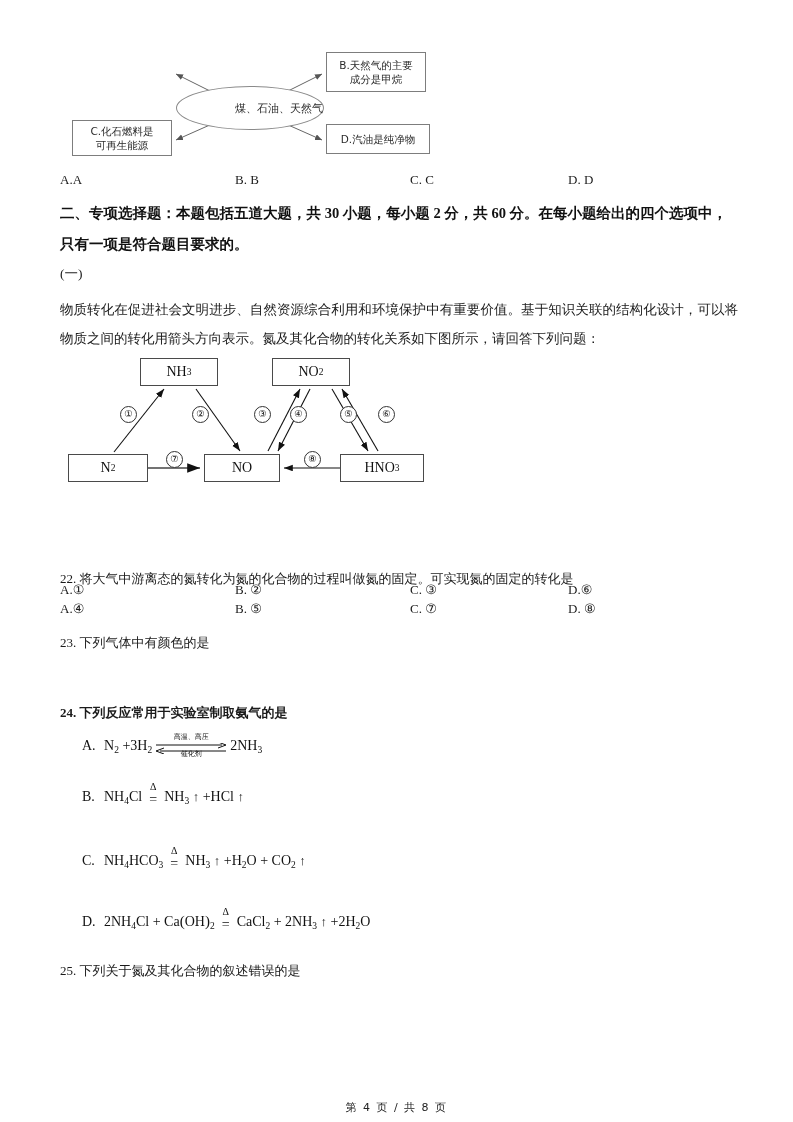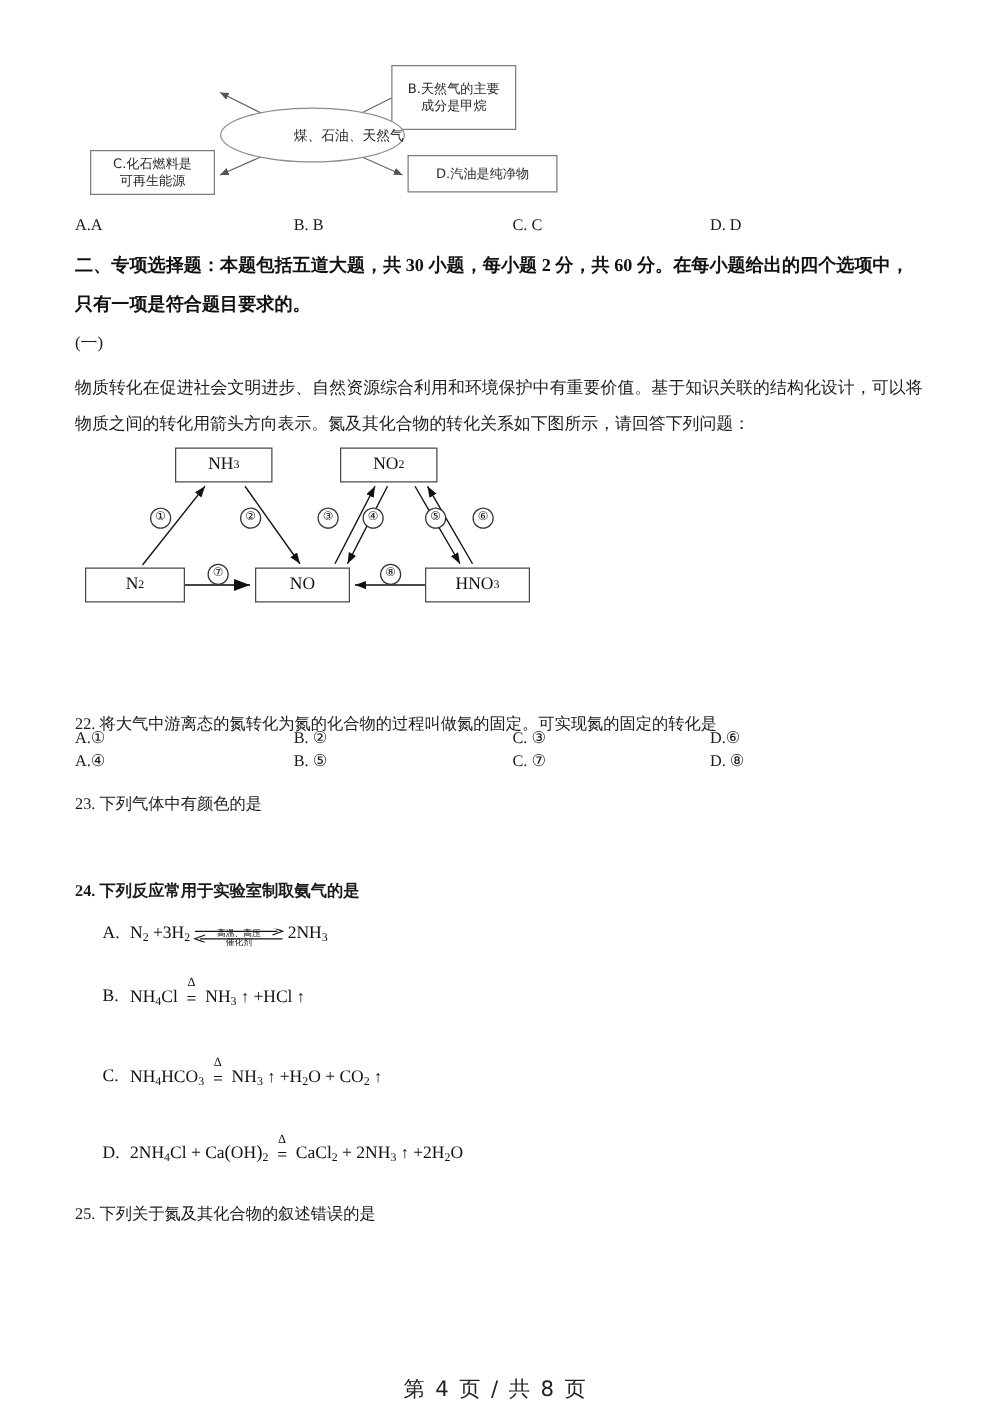"B.天然气的主要" #ff-b { height: 52px -> 40px; left: 241px -> 254px }
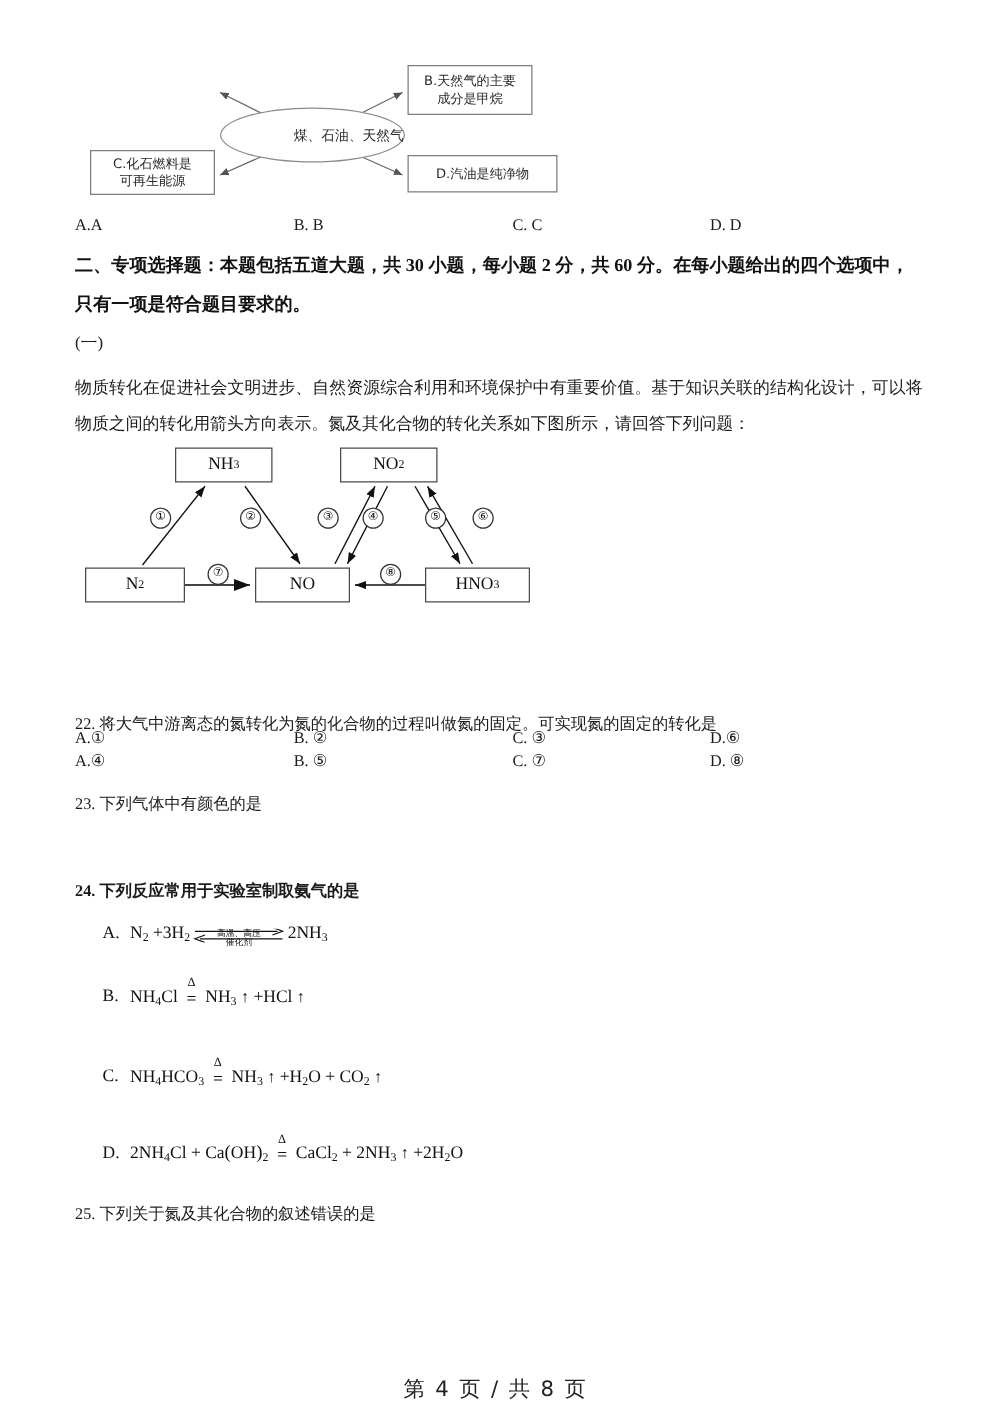"D.汽油是纯净物" #ff-d { width: 120px -> 104px }
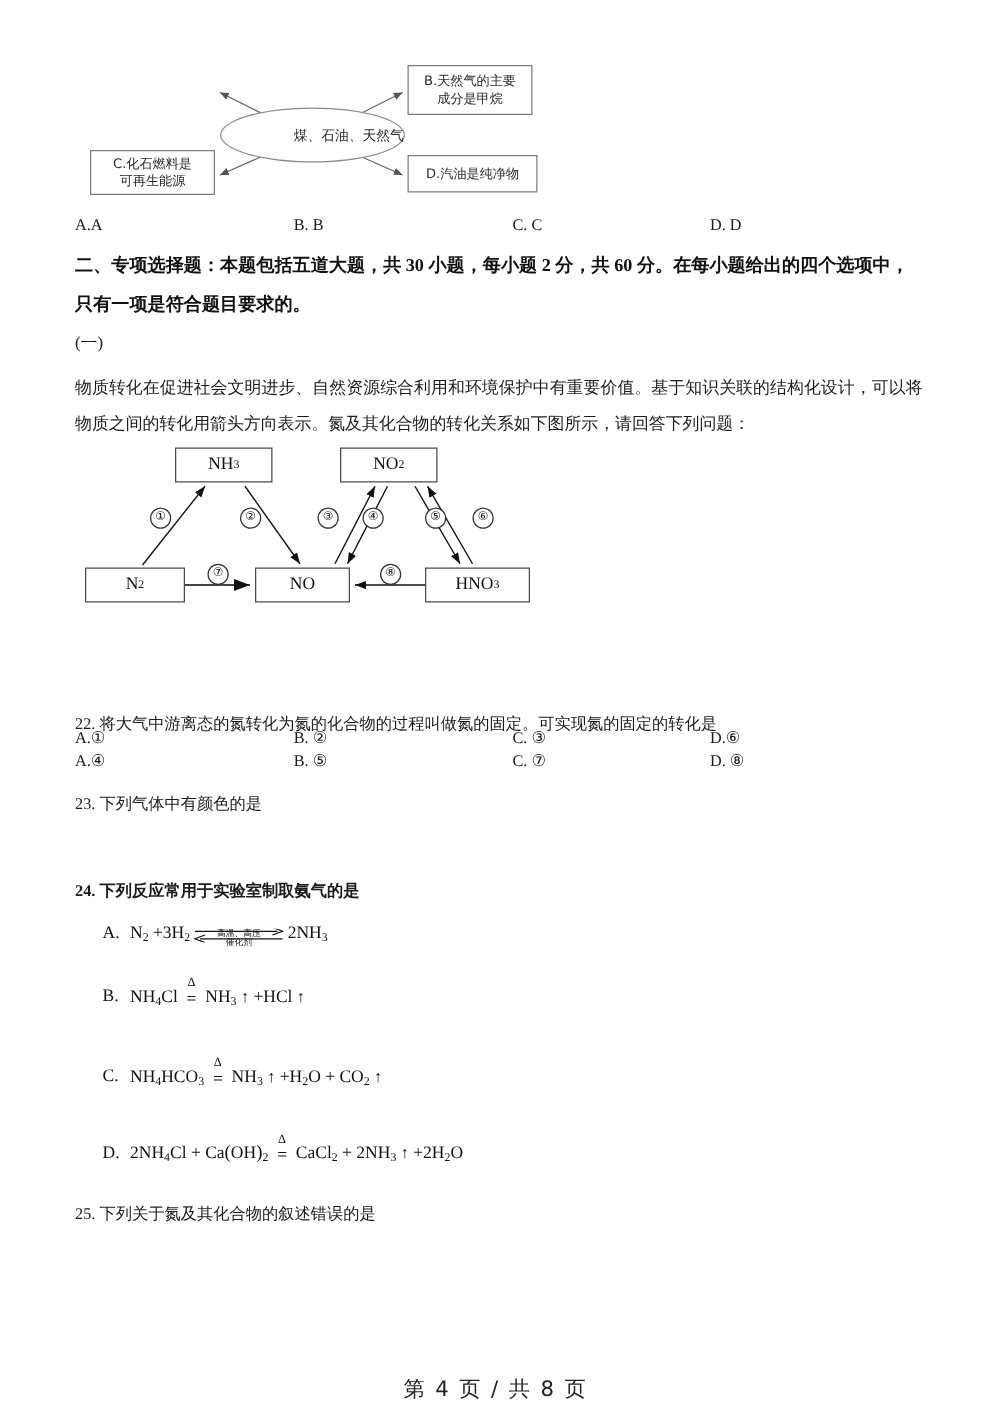"高温、高压" .eq-arrow-cond .cond-top { margin-top: 10px -> none }
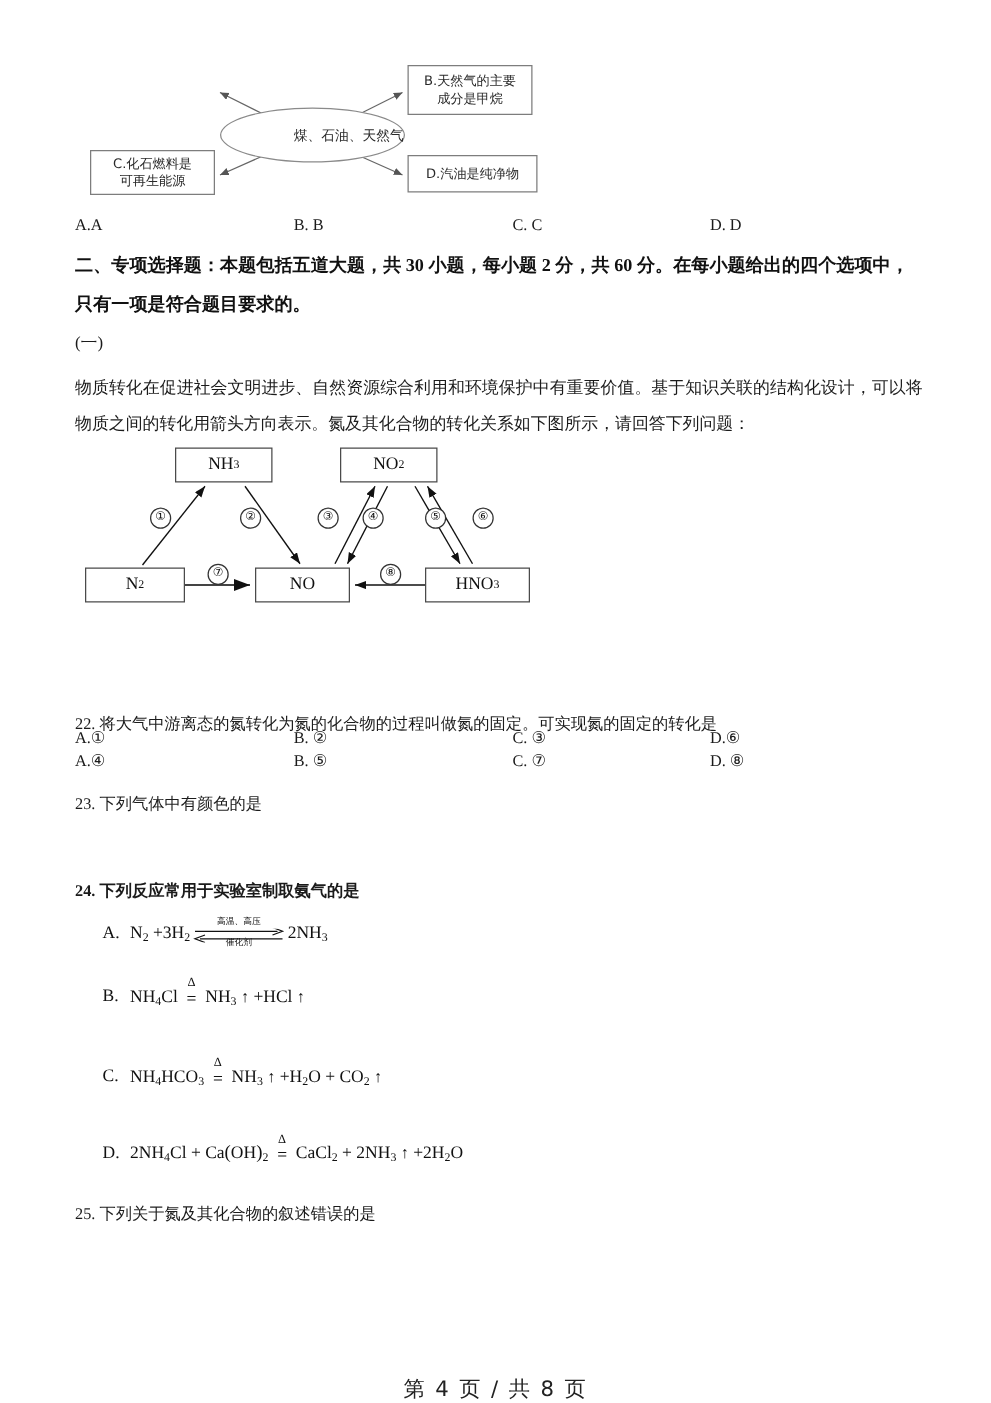"第 4 页 / 共" #footer { font-size: 17px -> 11px }
